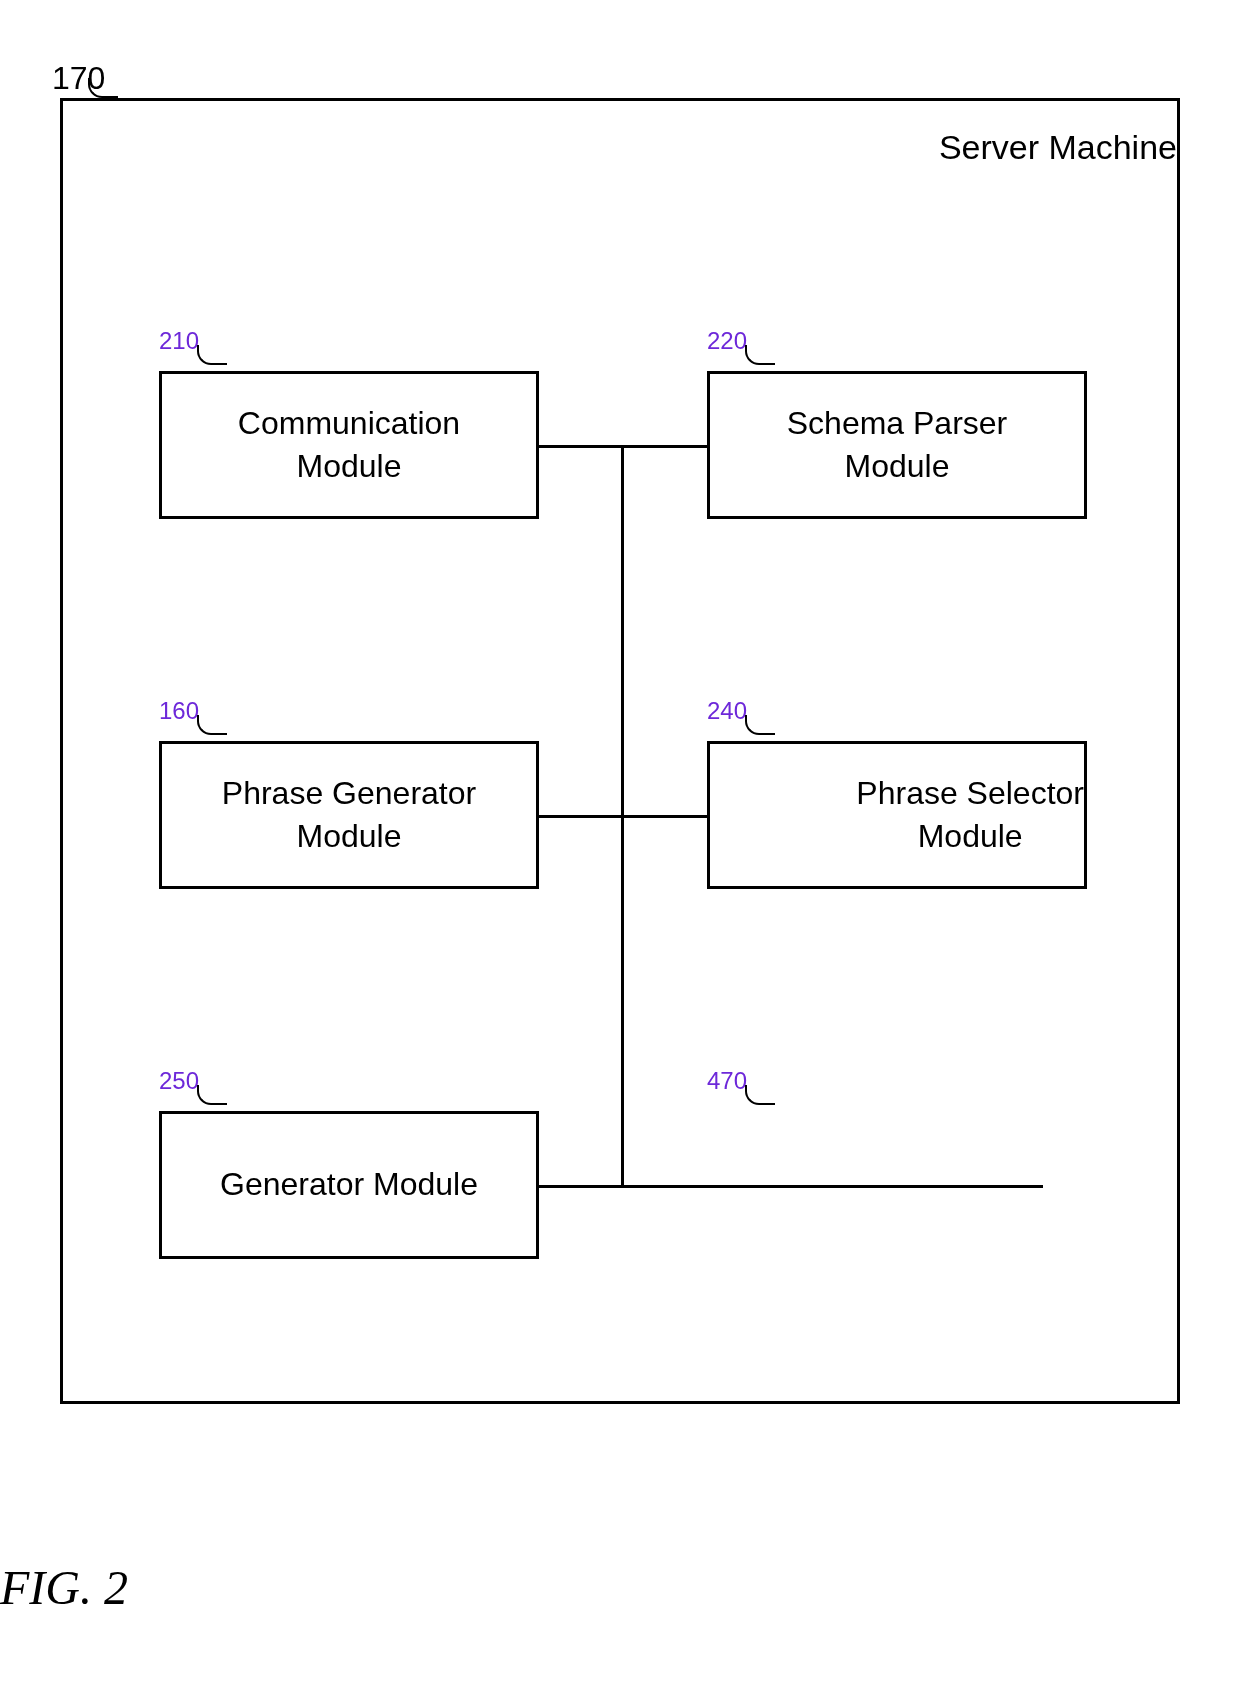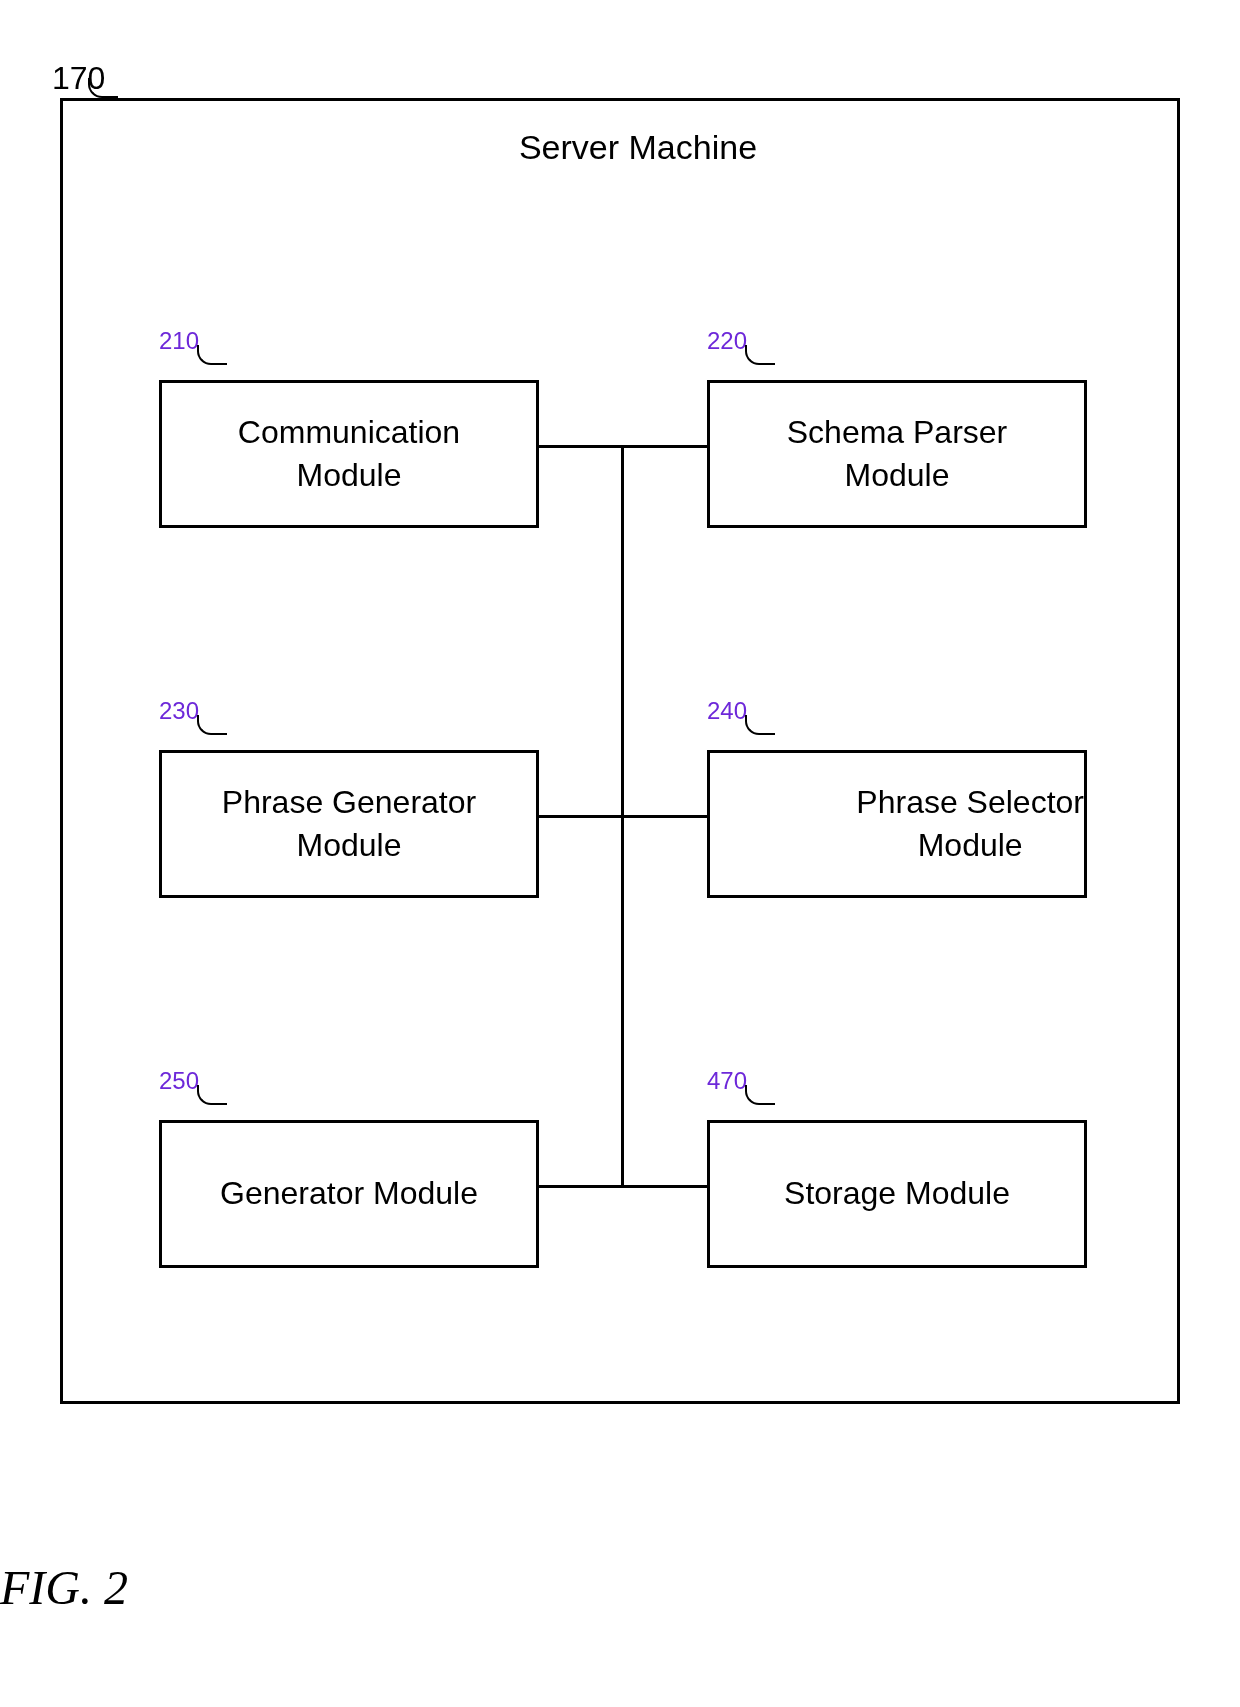"Server Machine" .hdr { text-align: center -> right }
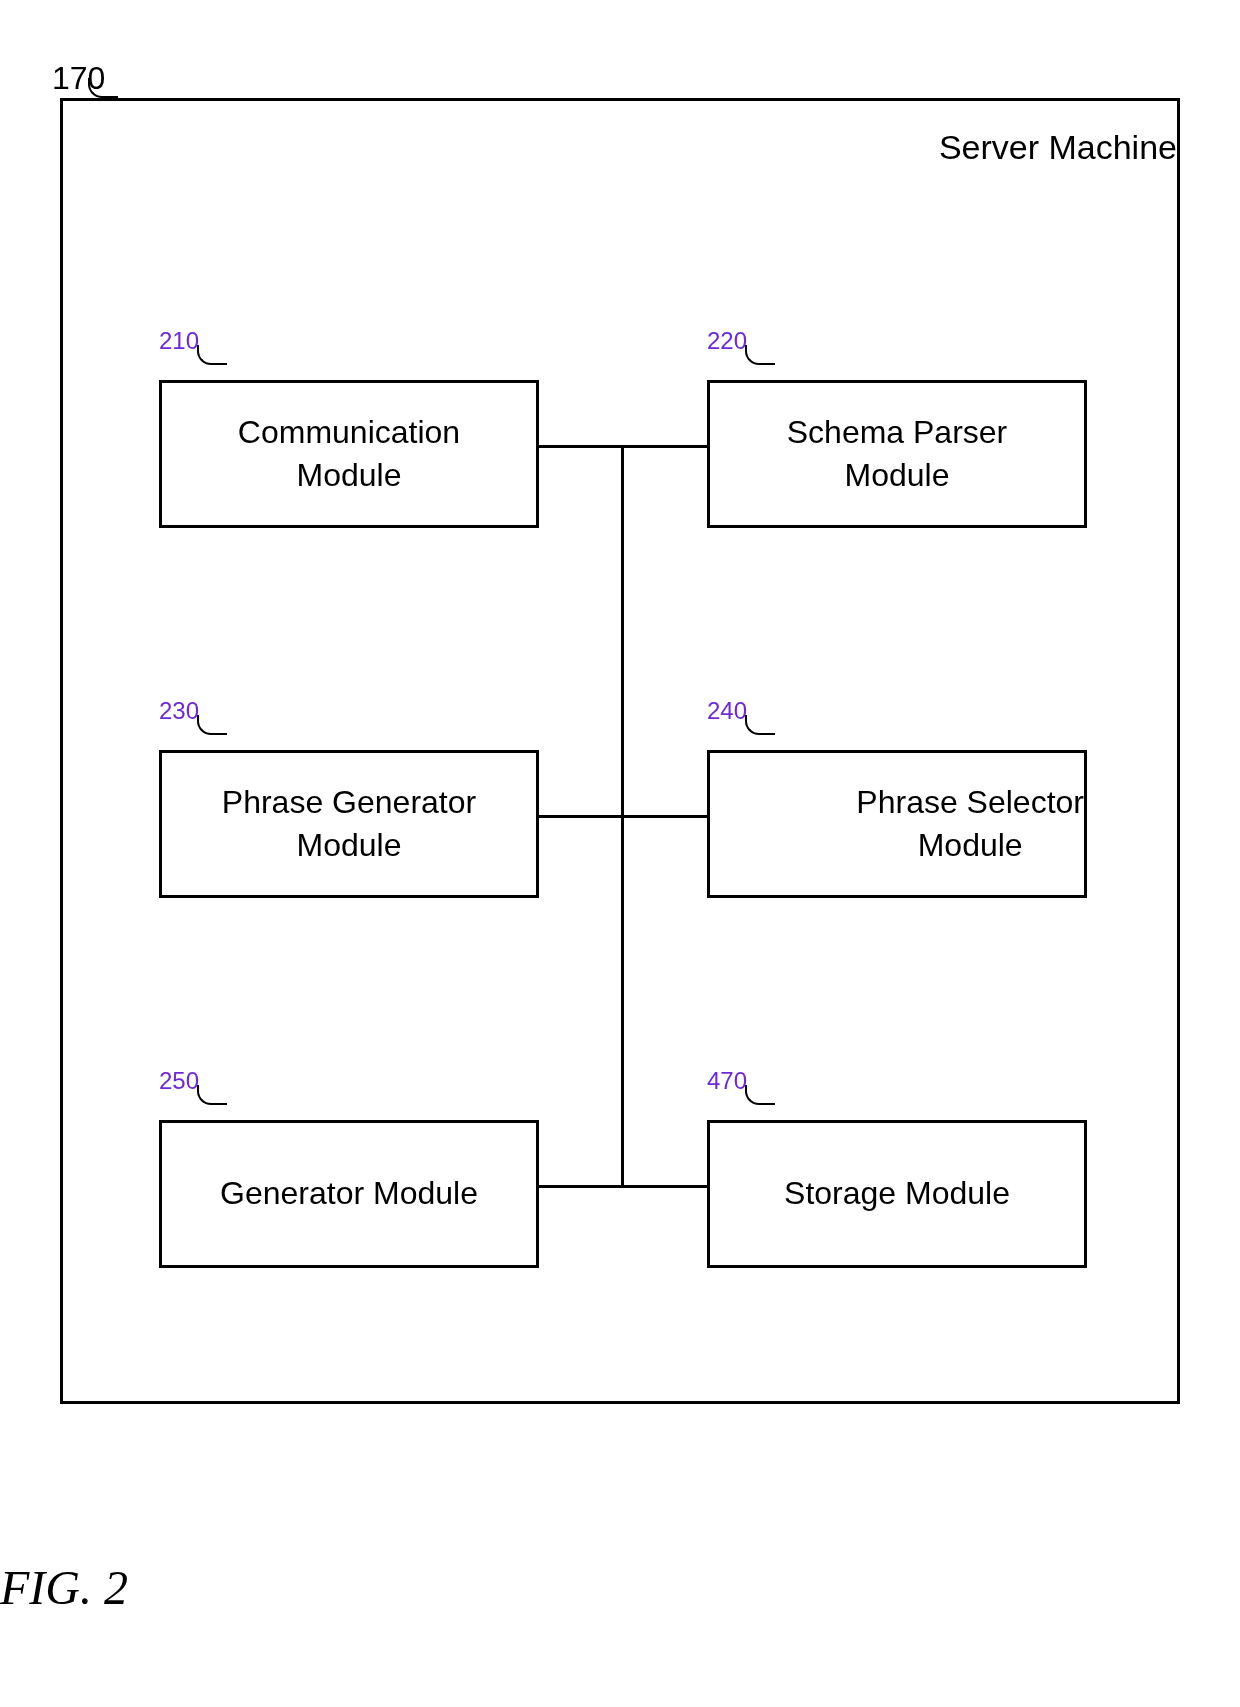"Communication" .mod { margin-top: 9px -> none }
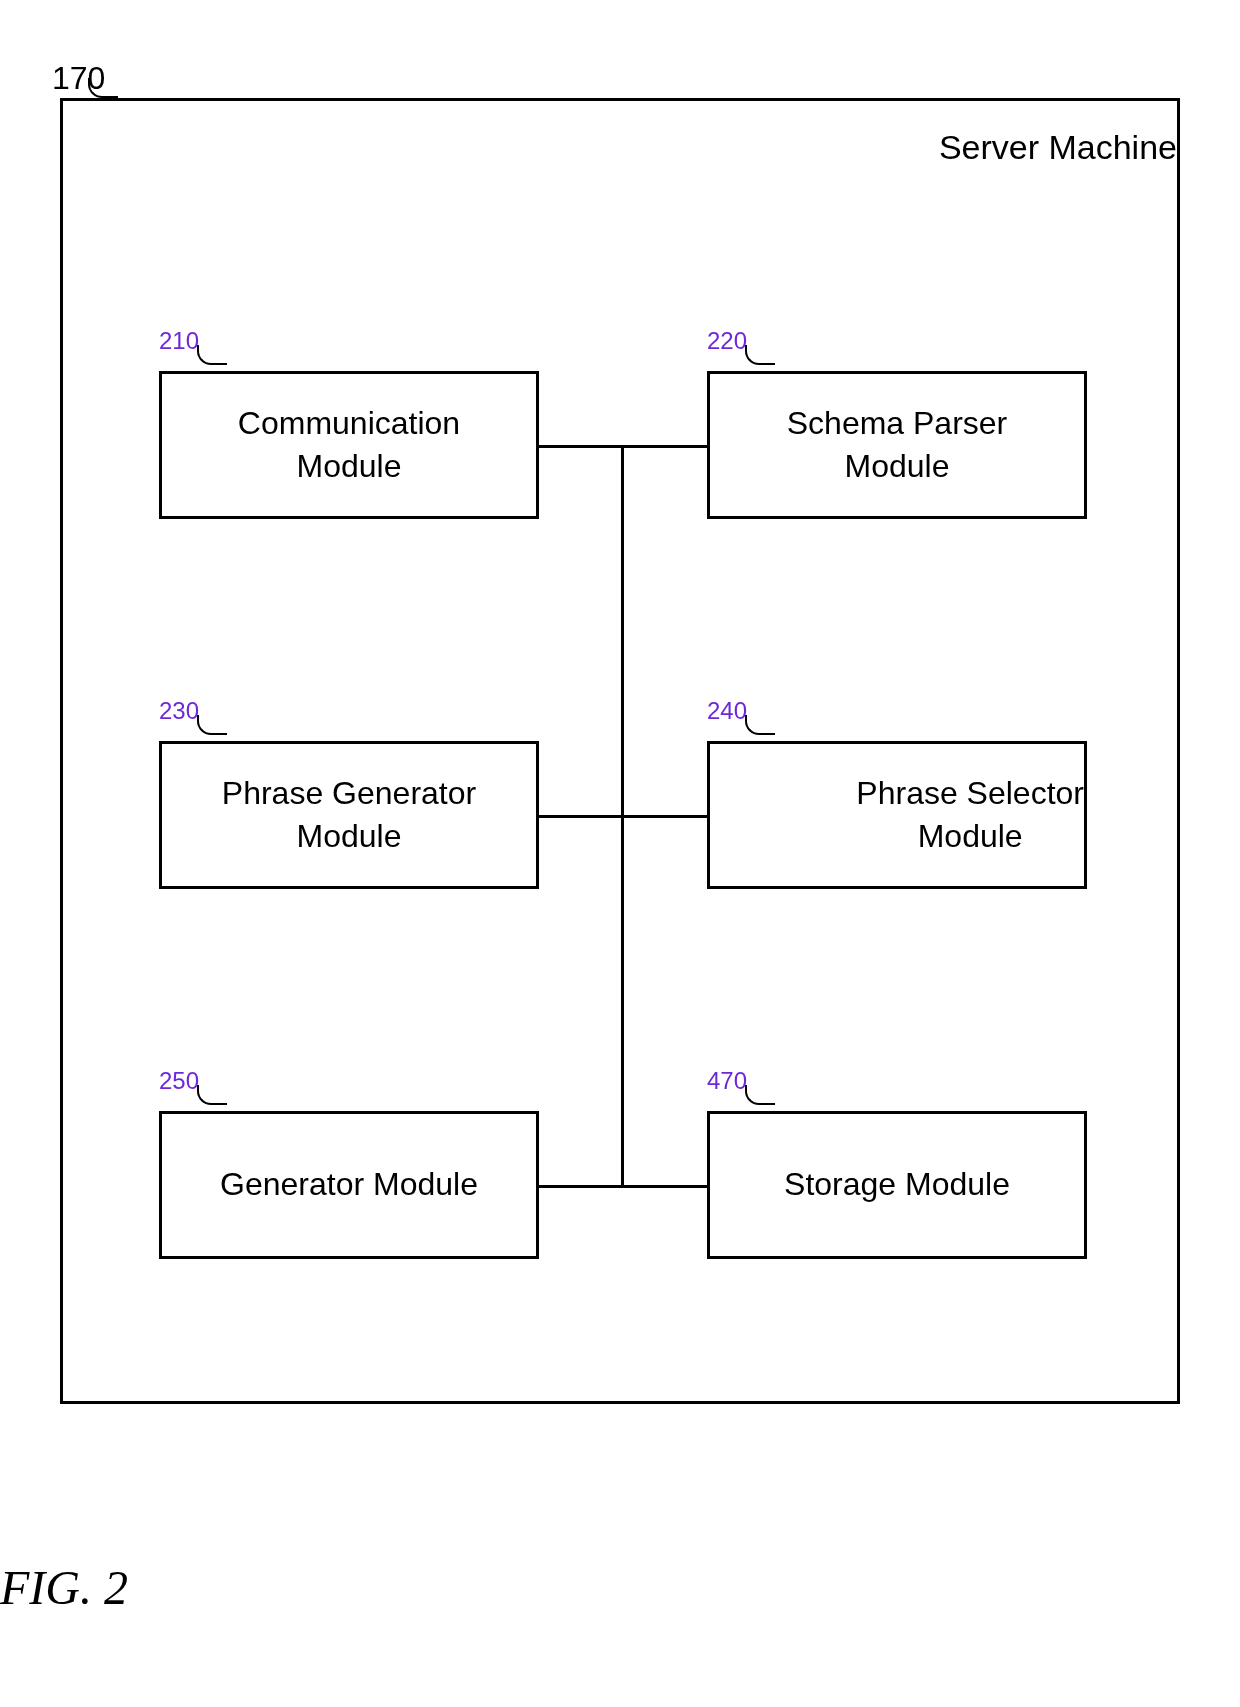"230" div.mod-label { text: 230 -> 160 }
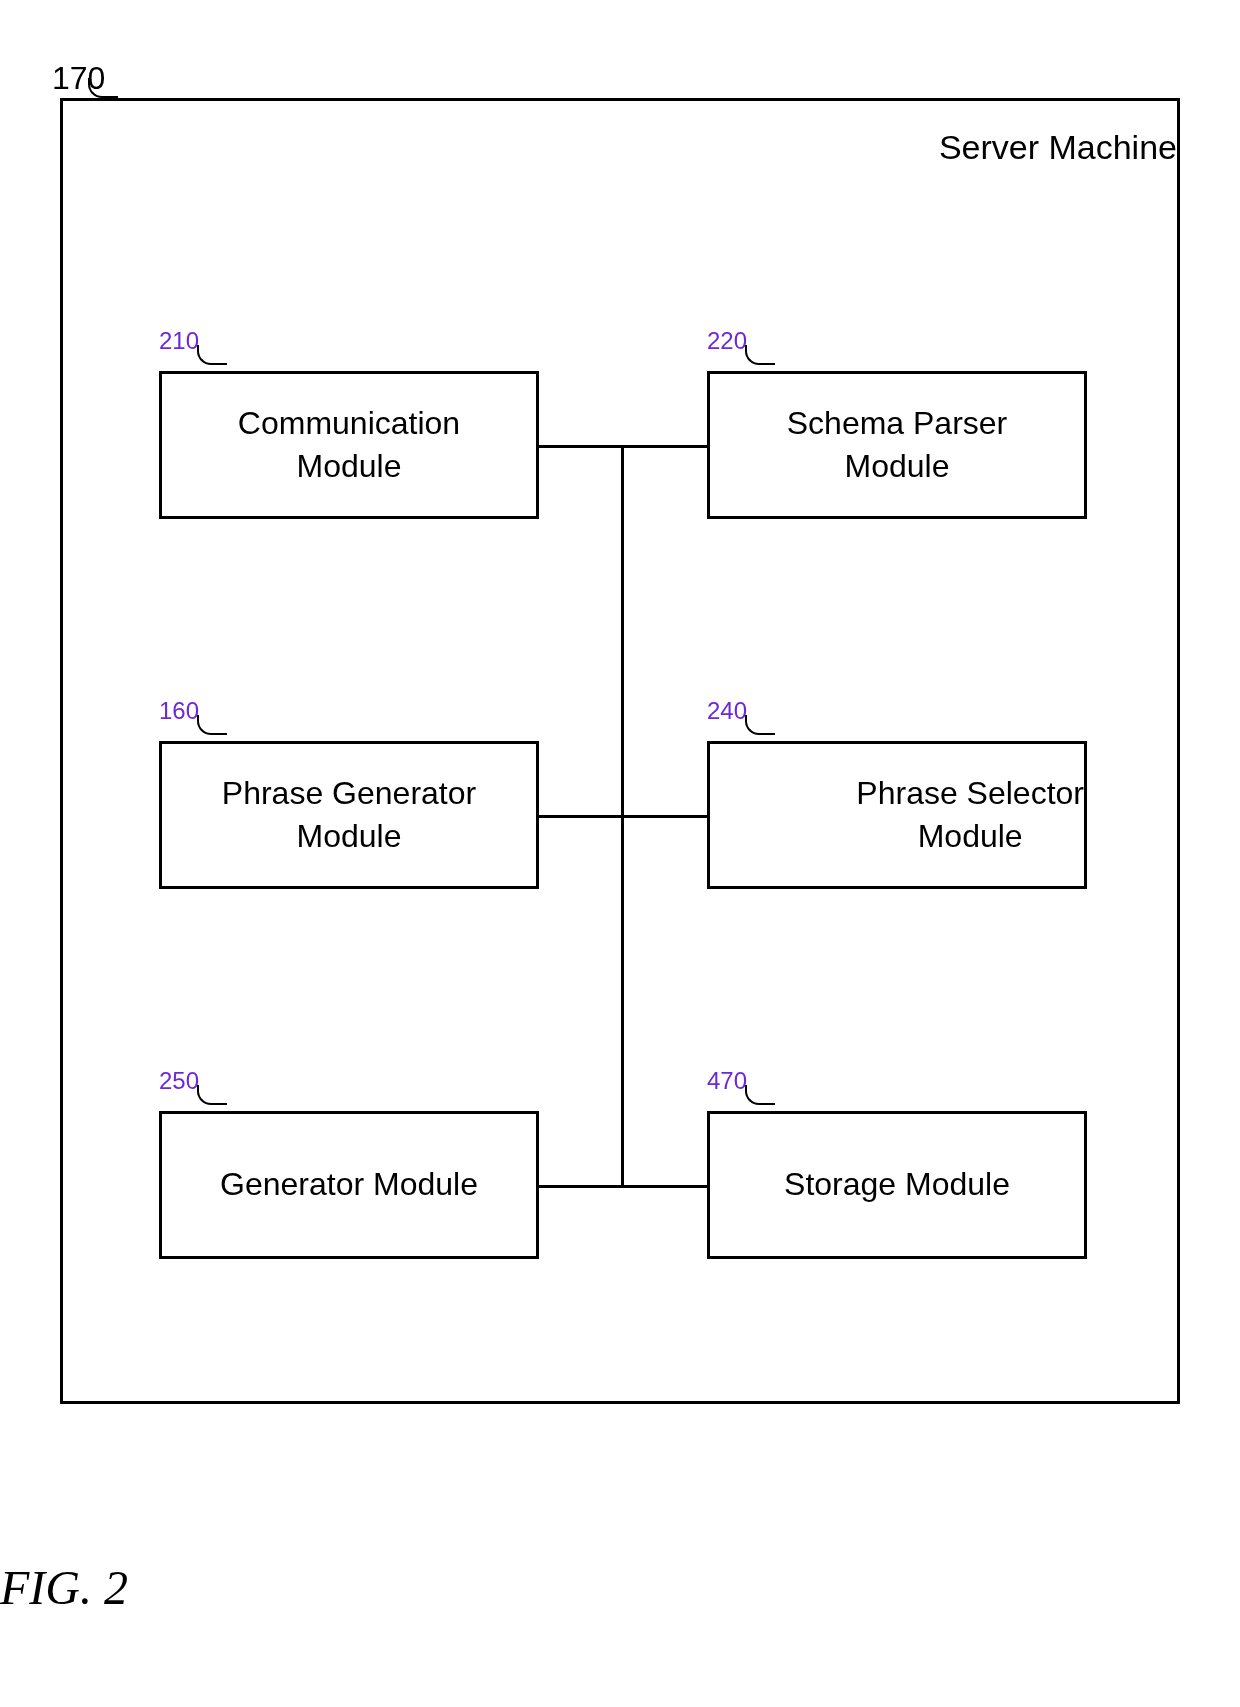"Storage Module" div.mod { html: <div> <span>Storage Module</span> </div> -> none }
